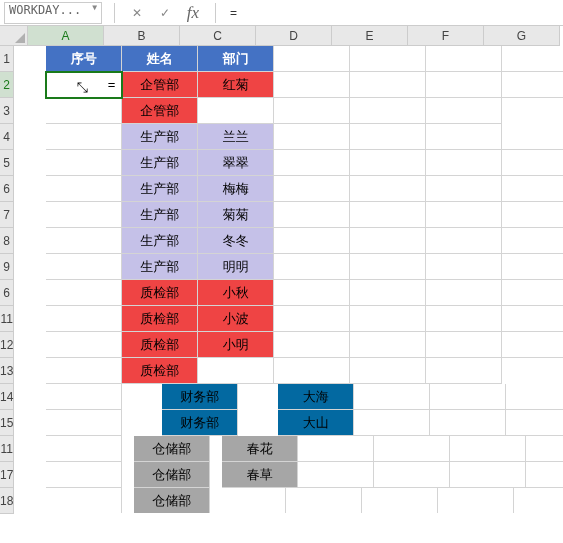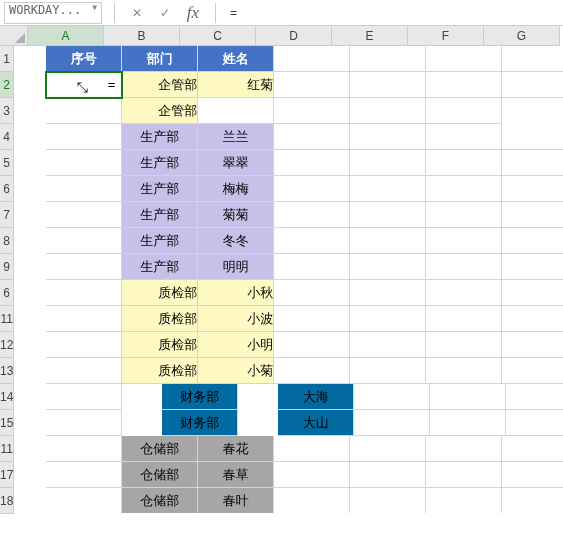"部门" div.cell { order: before "姓名" -> after "姓名" }
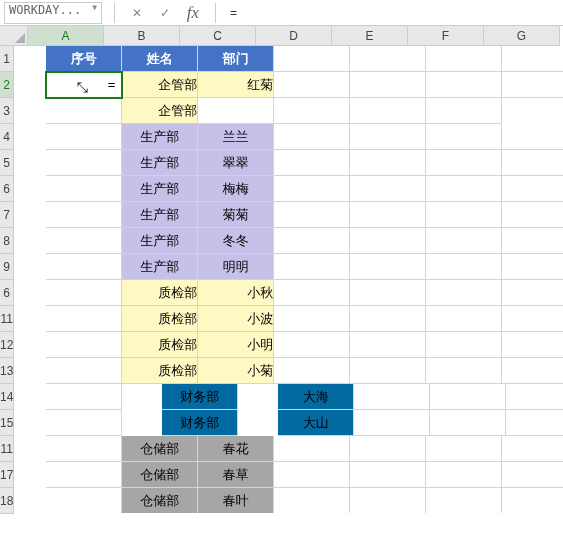"企管部" .grey { background: #fef9c3 -> #ef4444; text-align: right -> none }
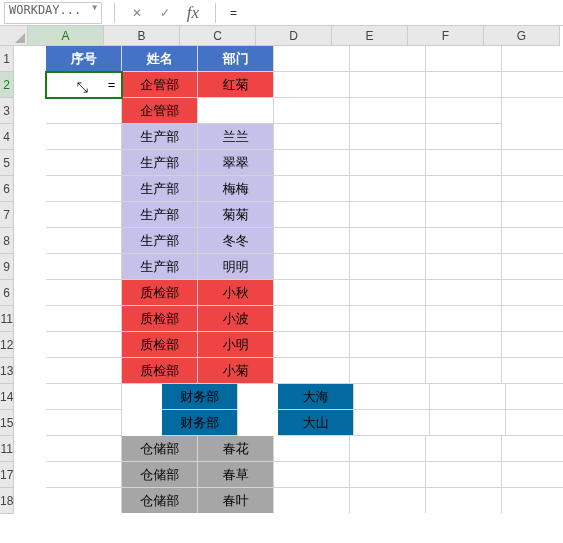"小菊" div.cell { html: <div>小菊</div> -> none }
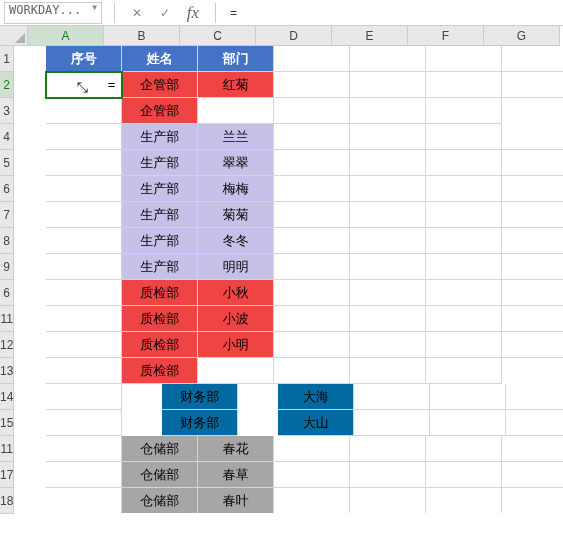"仓储部" .dgrey { margin-left: none -> 12px }
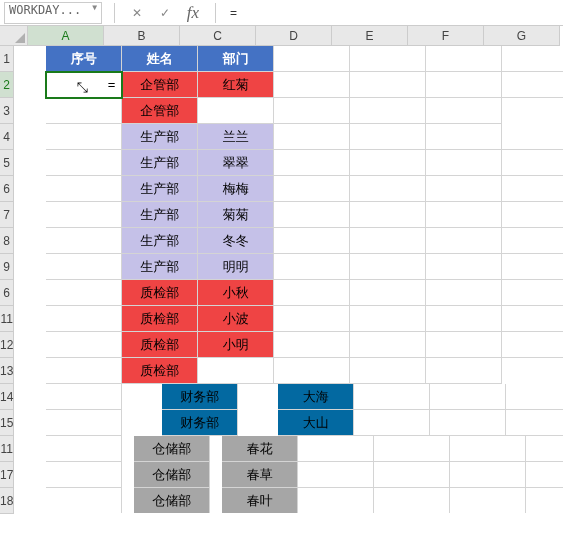"春叶" div.cell { html: <div>春叶</div> -> none }
